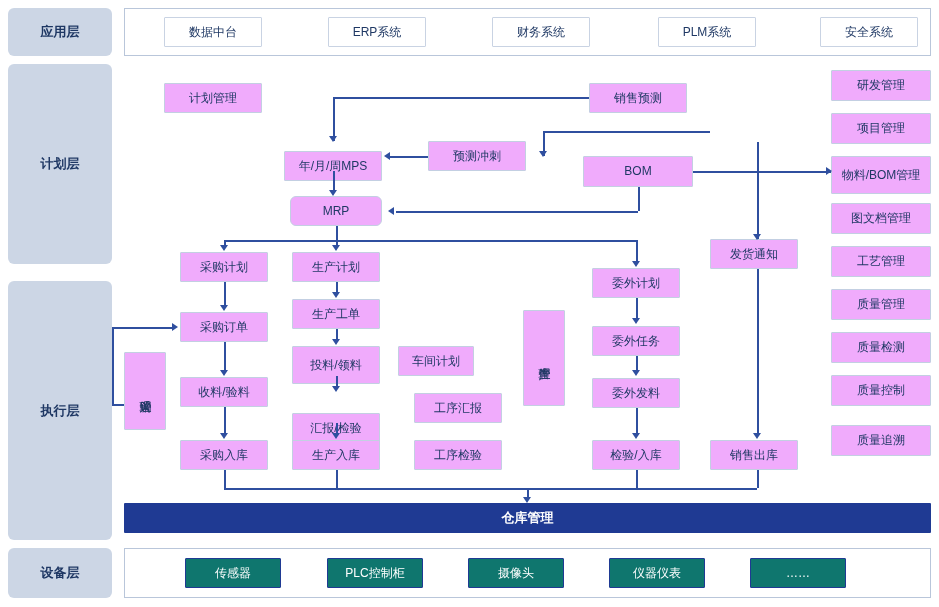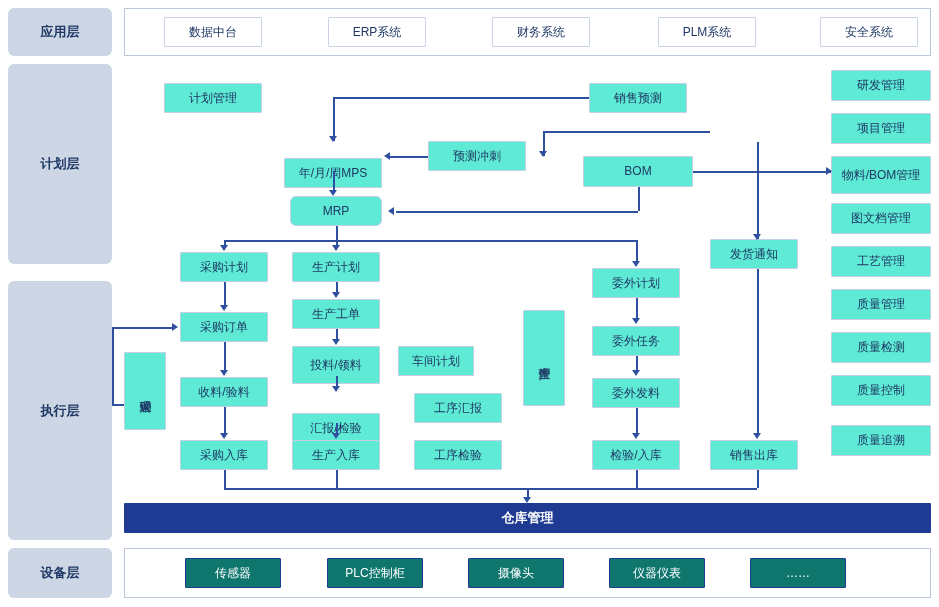"研发管理" .box { background: #5eead4 -> #f0abfc }
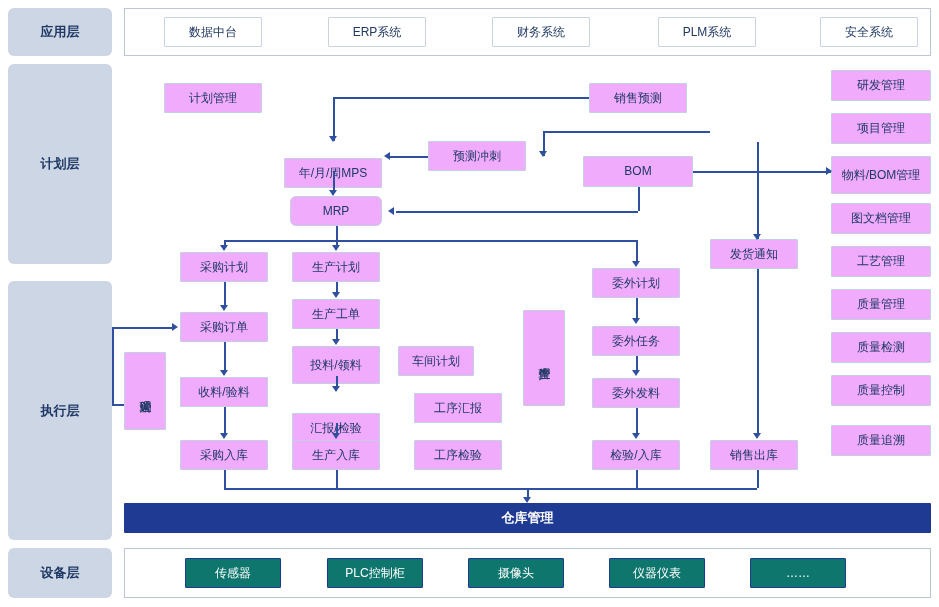"年/月/周MPS" div.box { top: 158px -> 151px }
